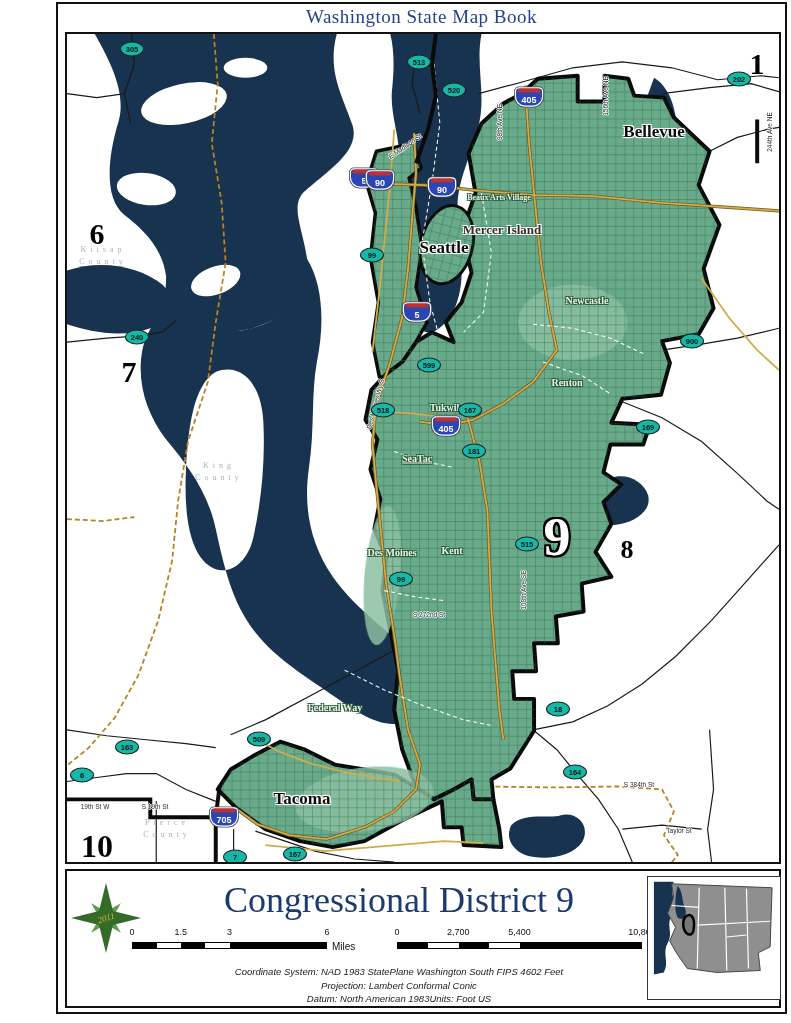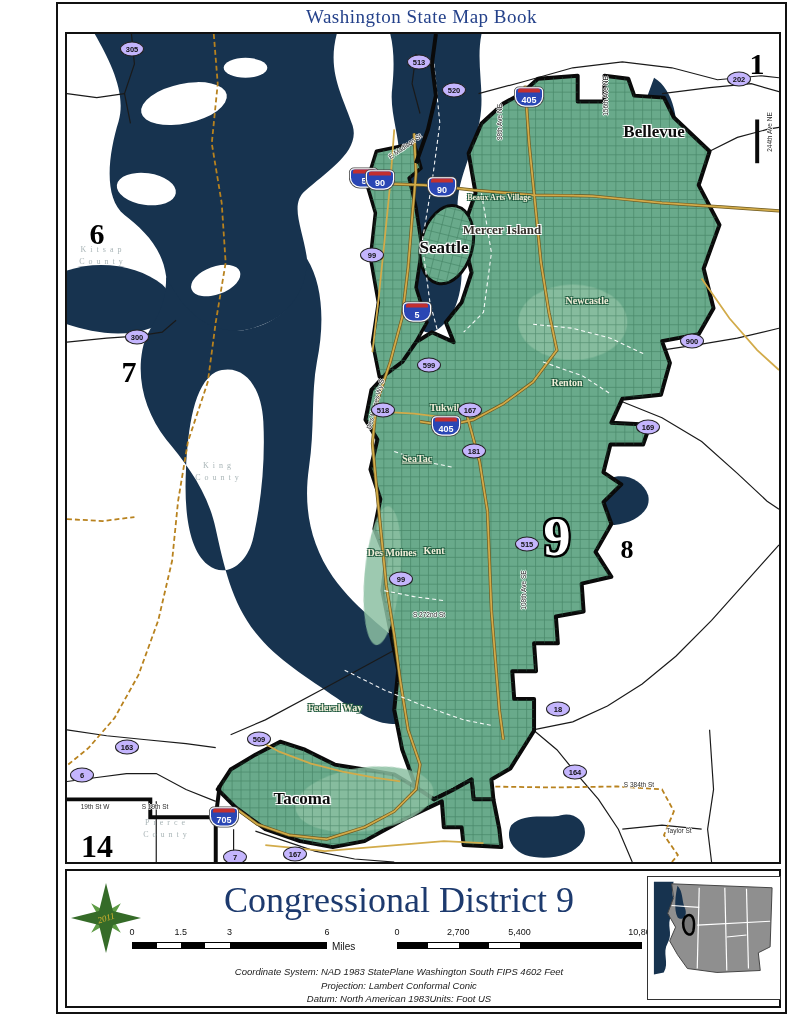"305" .shield-st { background: #c4b5fd -> #14b8a6 }
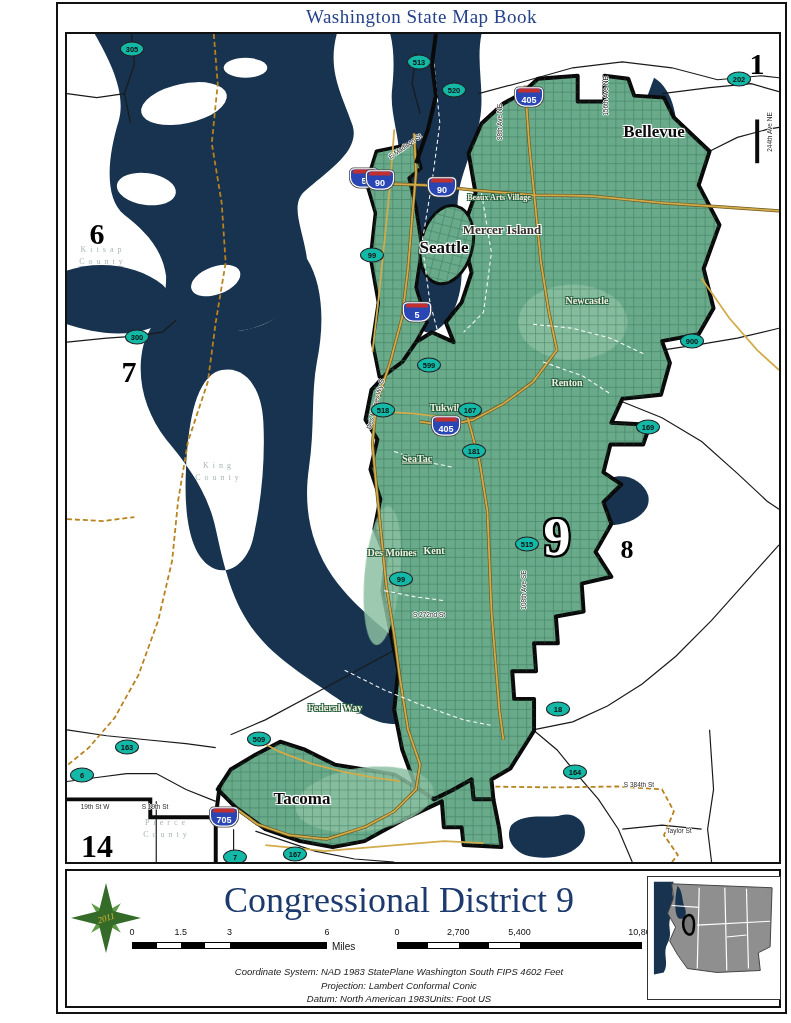"300" div.shield-st { text: 300 -> 240 }
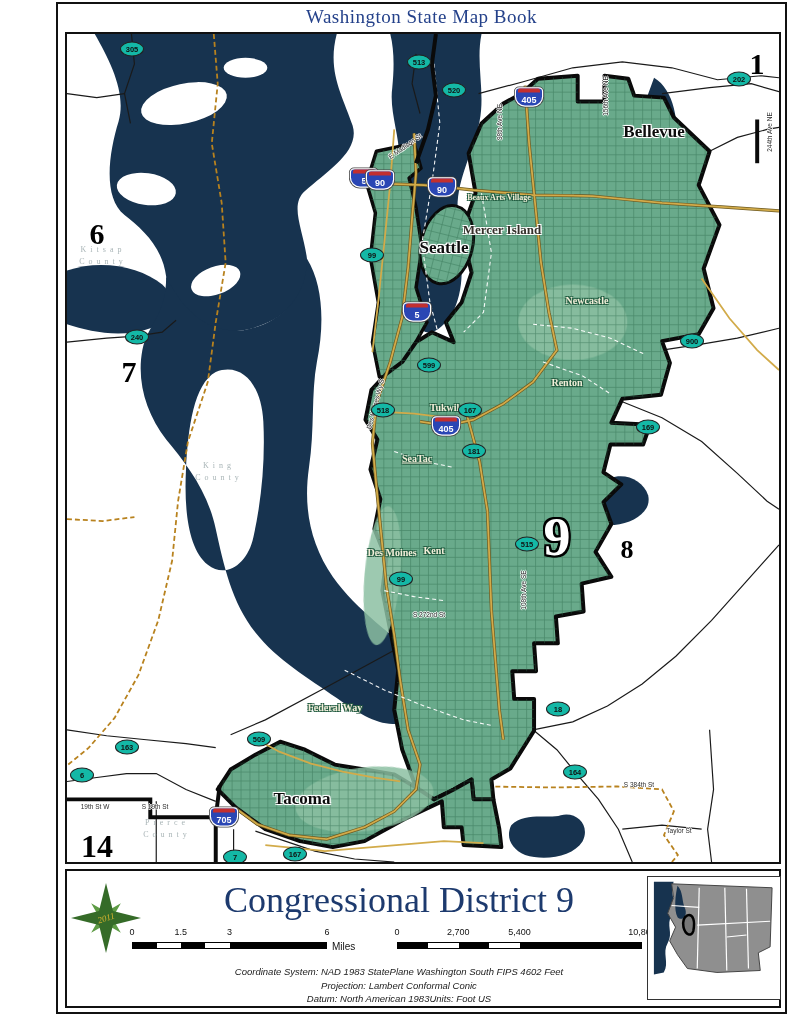"Kent" div.city-minor { left: 367px -> 385px }
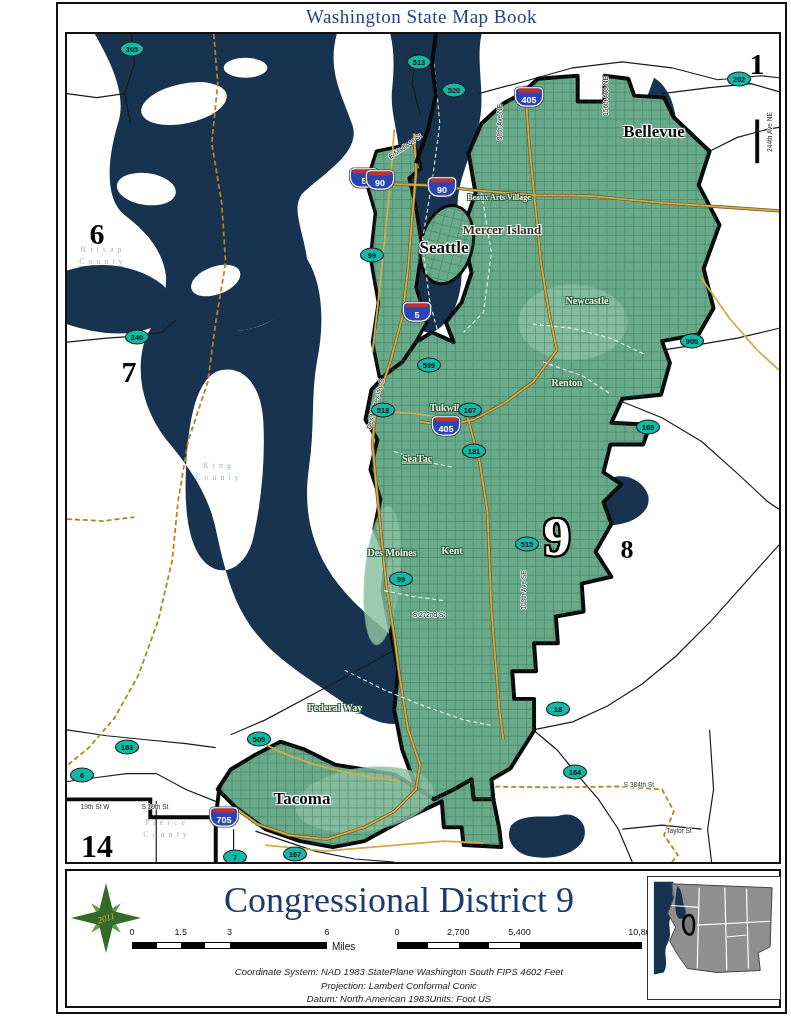"14" div.dnum { text: 14 -> 10 }
